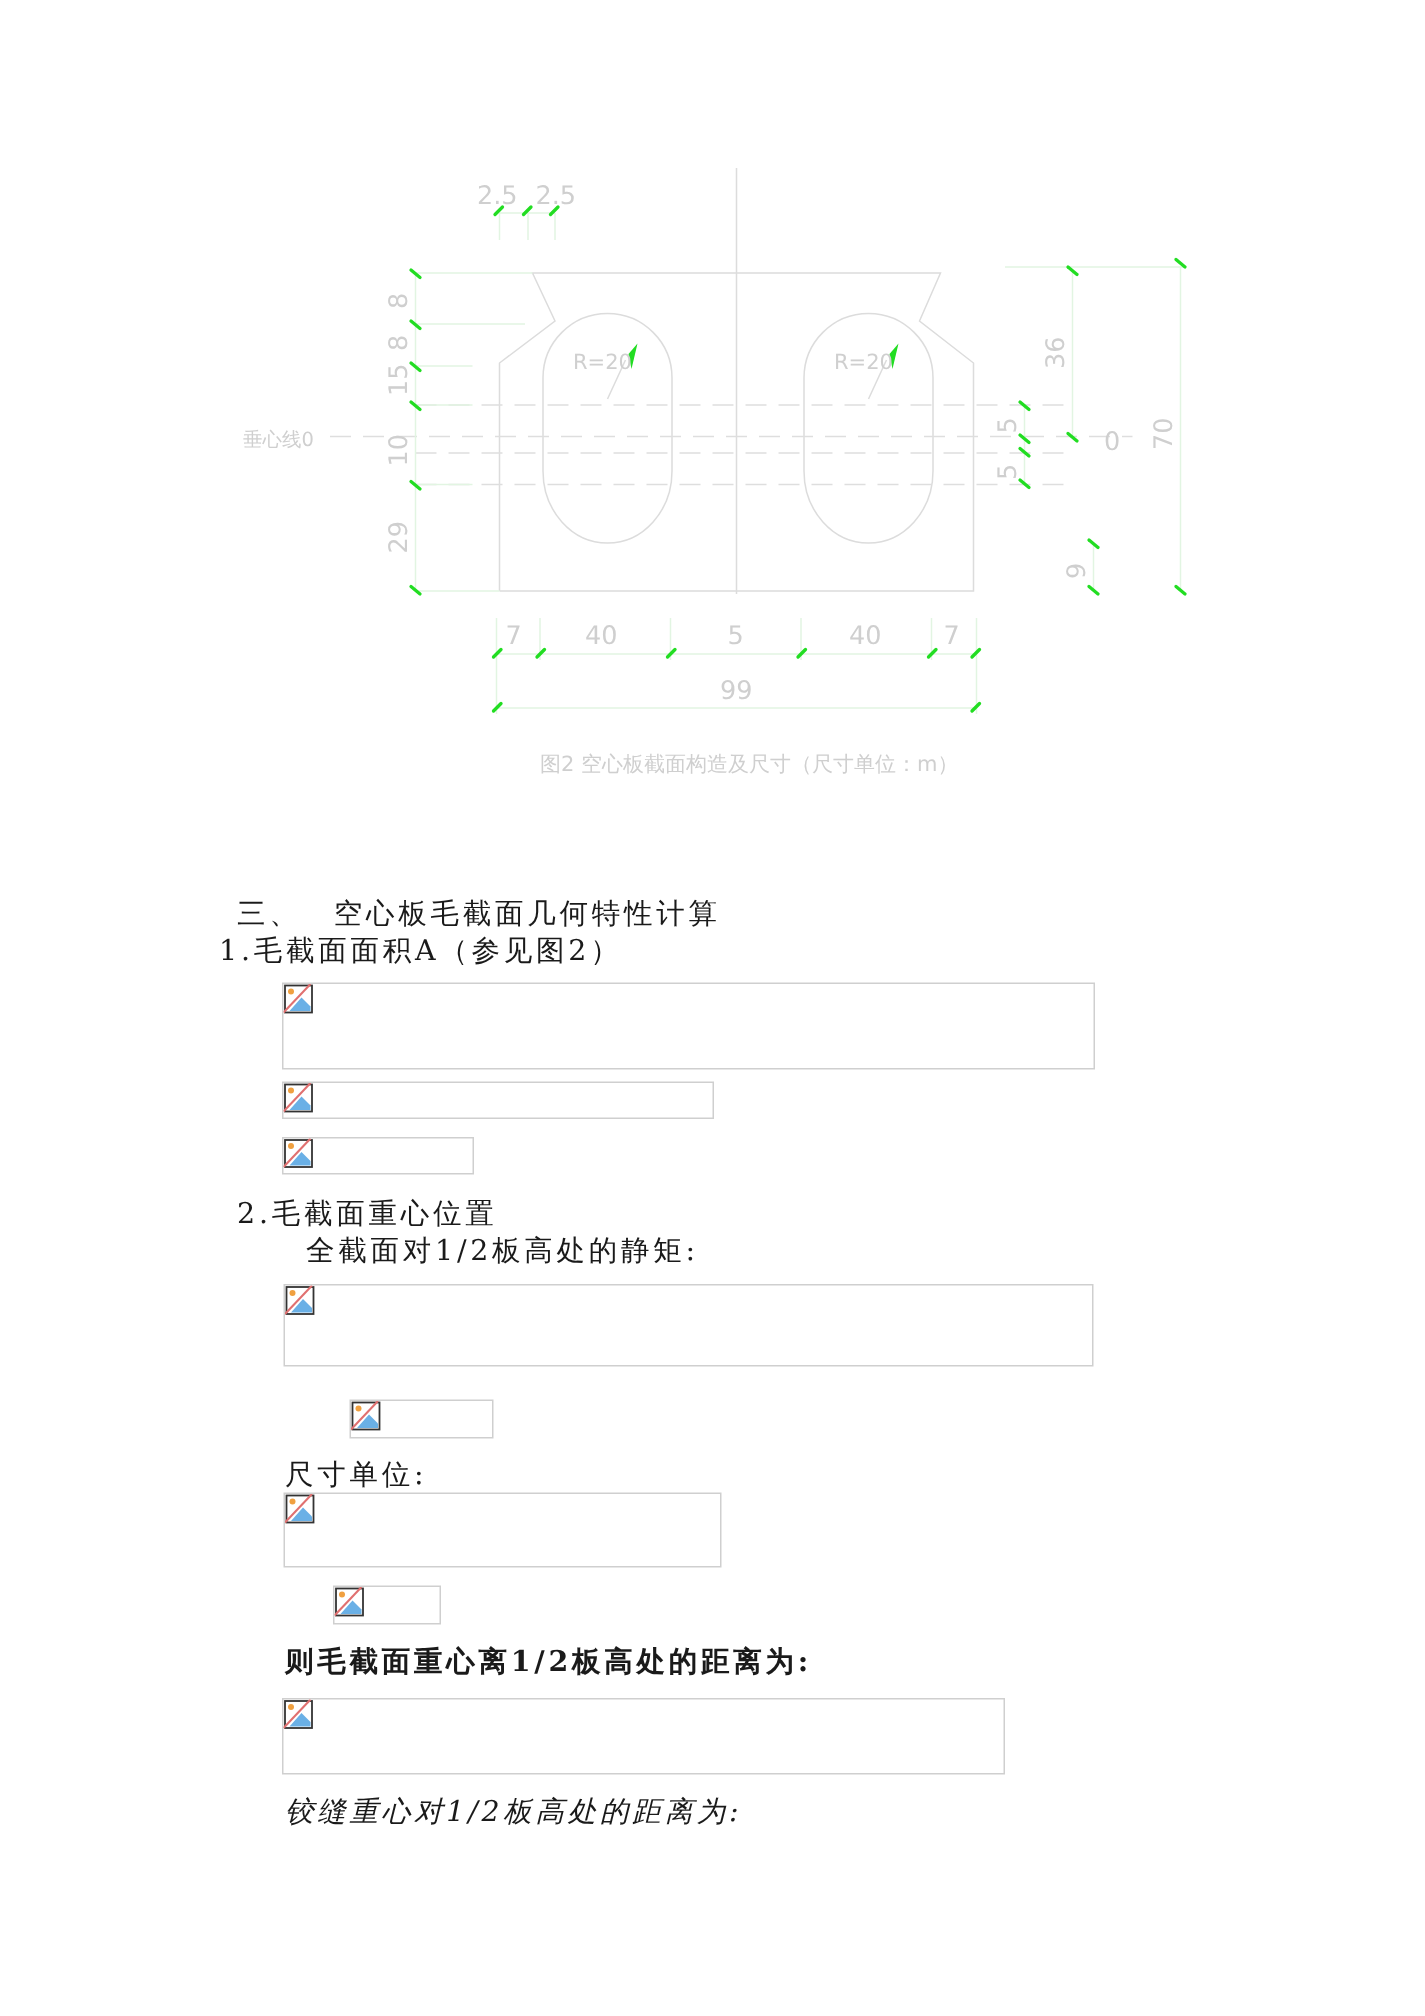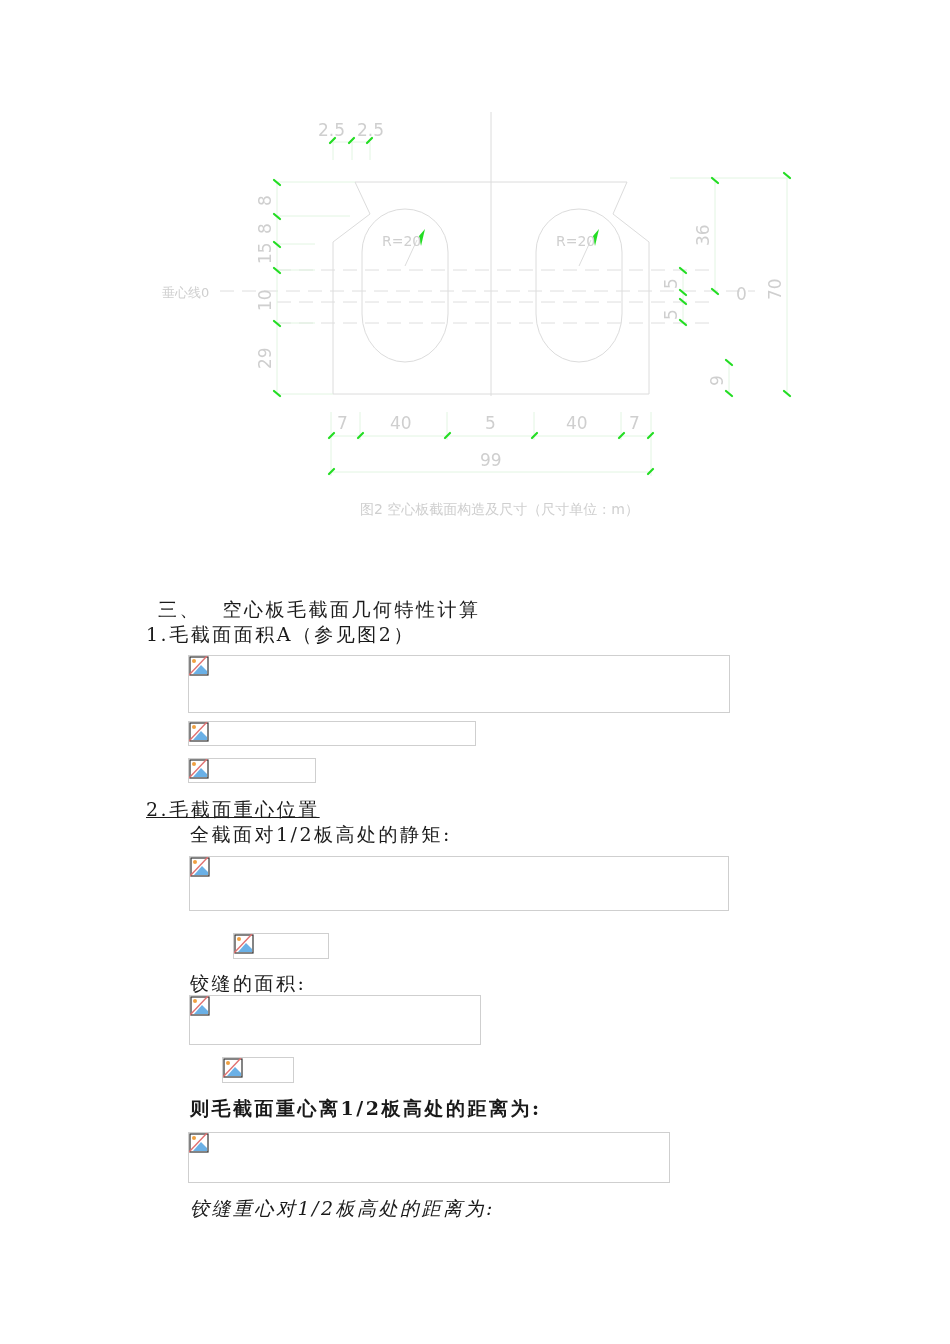"2.毛截面重心位置" div.t { left: 146px -> 158px; text-decoration: underline -> none }
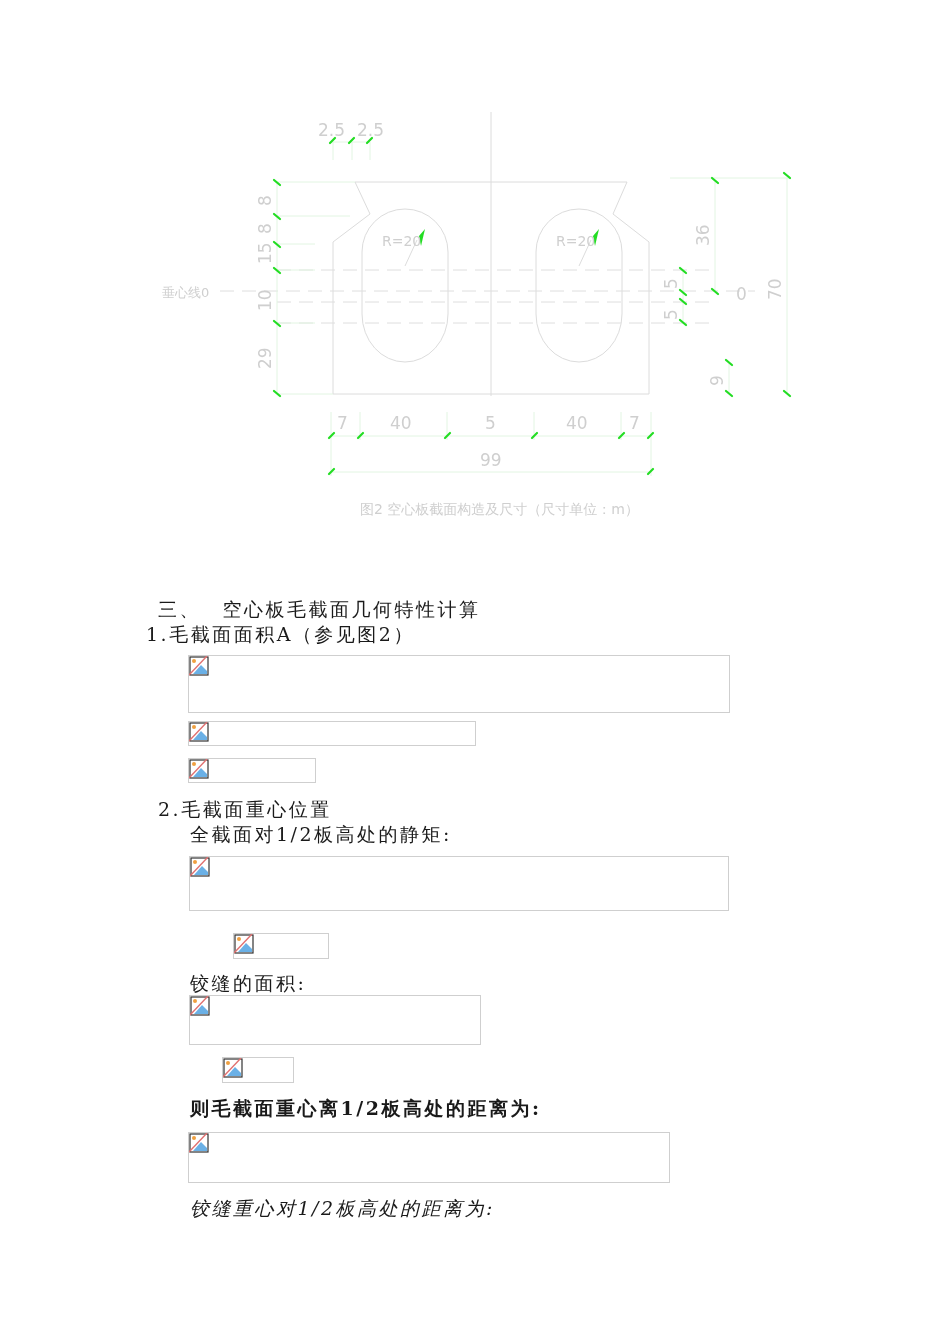"全截面对1/2板高处的静矩:" div.t { left: 190px -> 204px }
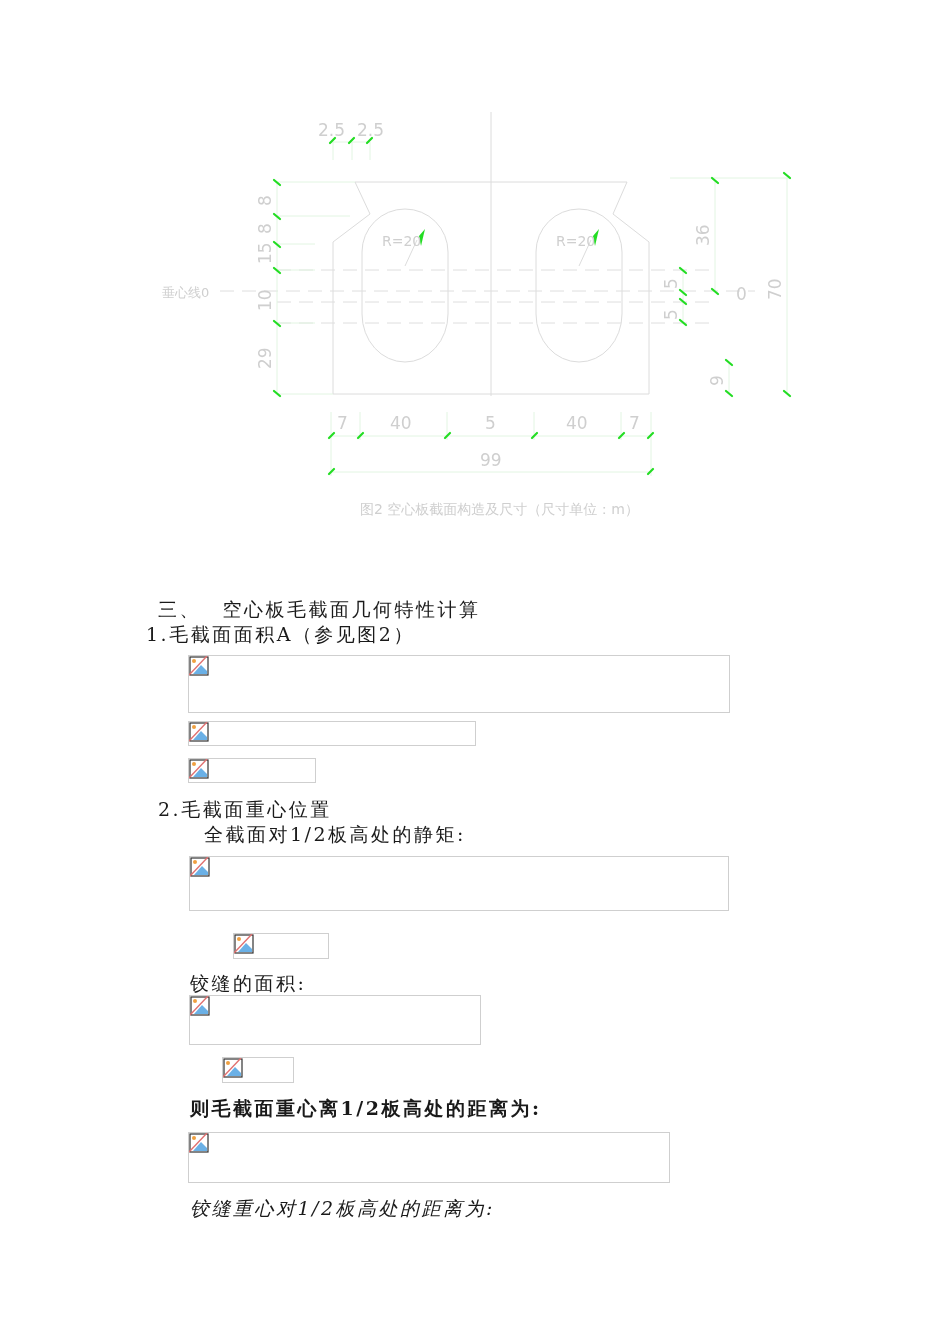"铰缝的面积:" div.t { text: 铰缝的面积 -> 尺寸单位 }
